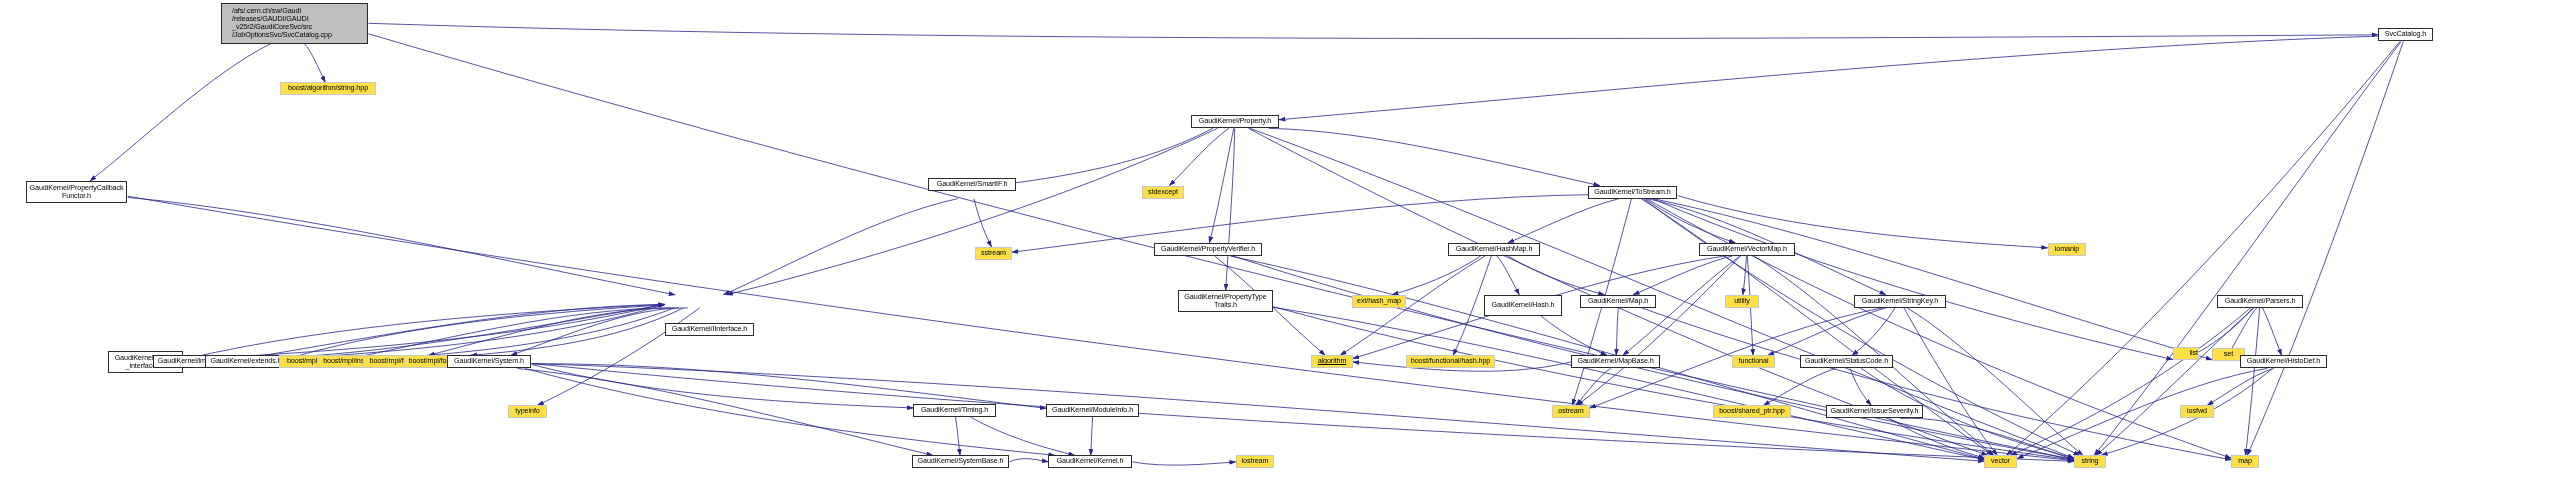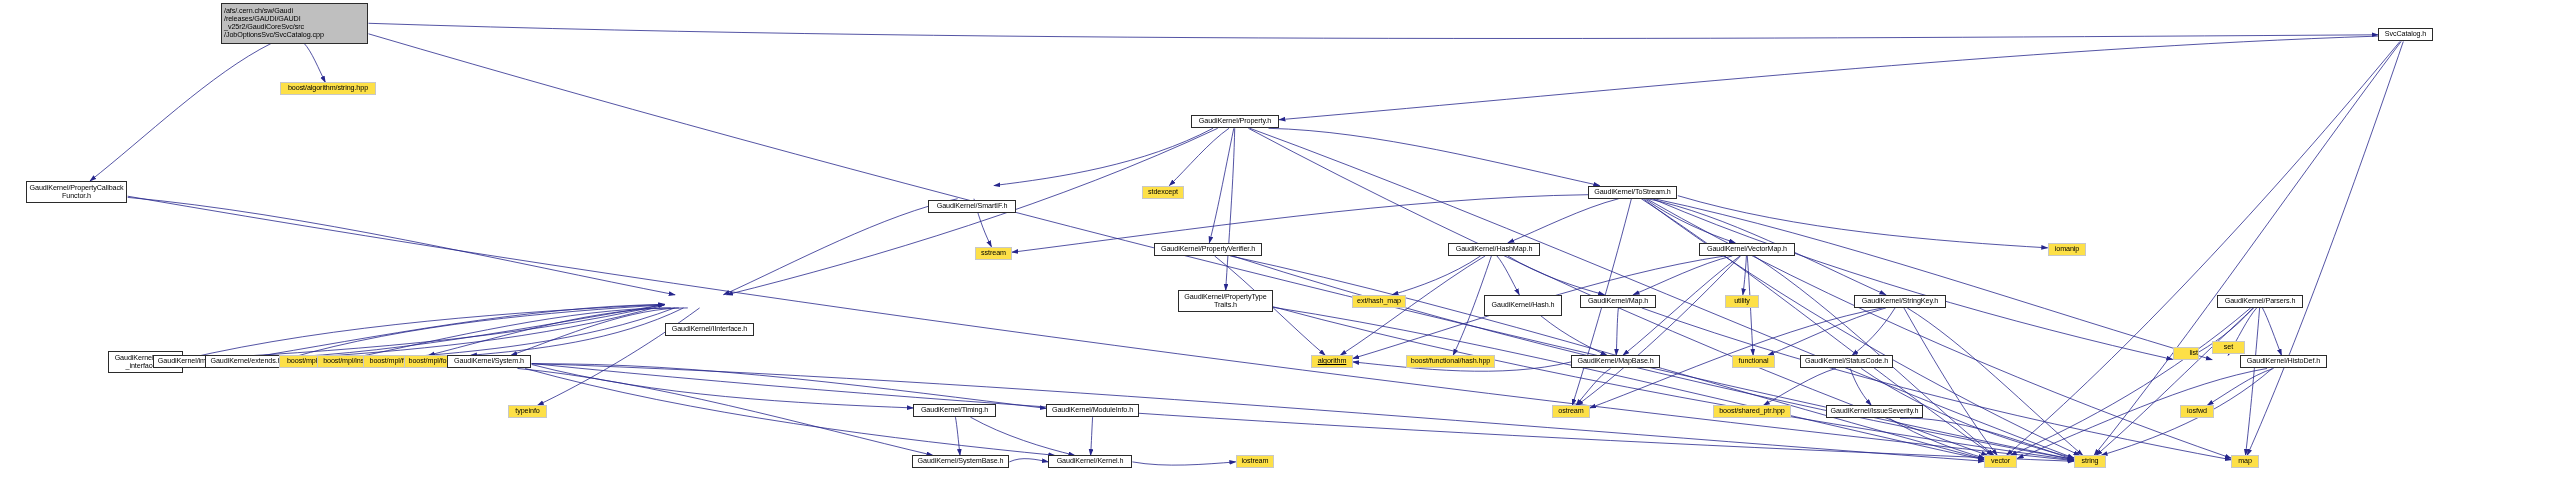"/afs/.cern.ch/sw/Gaudi" .node.root .label { margin-left: none -> 8px }
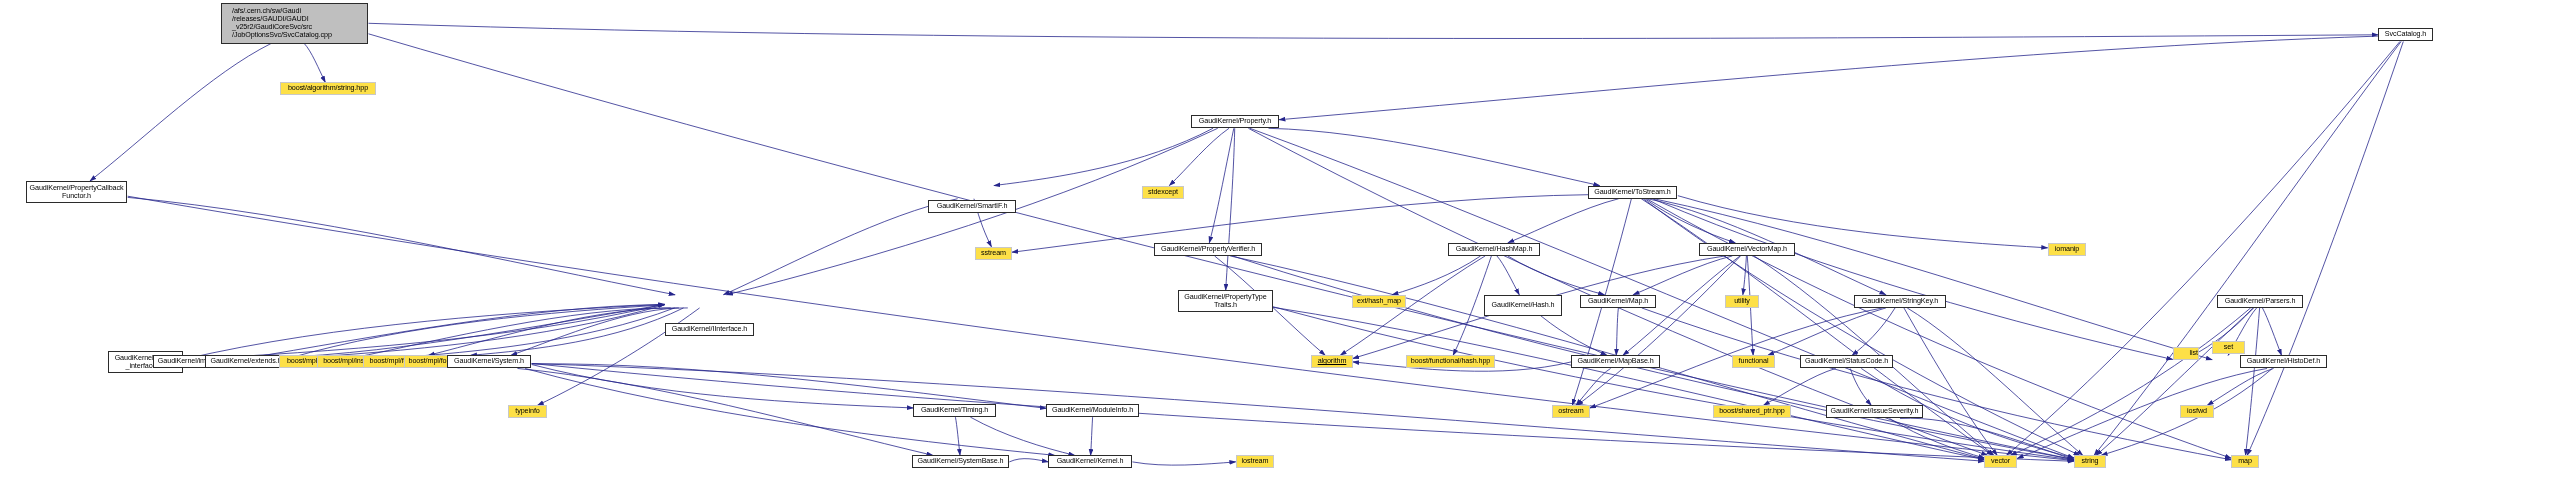"GaudiKernel/SmartIF.h" div.node { top: 200px -> 178px }
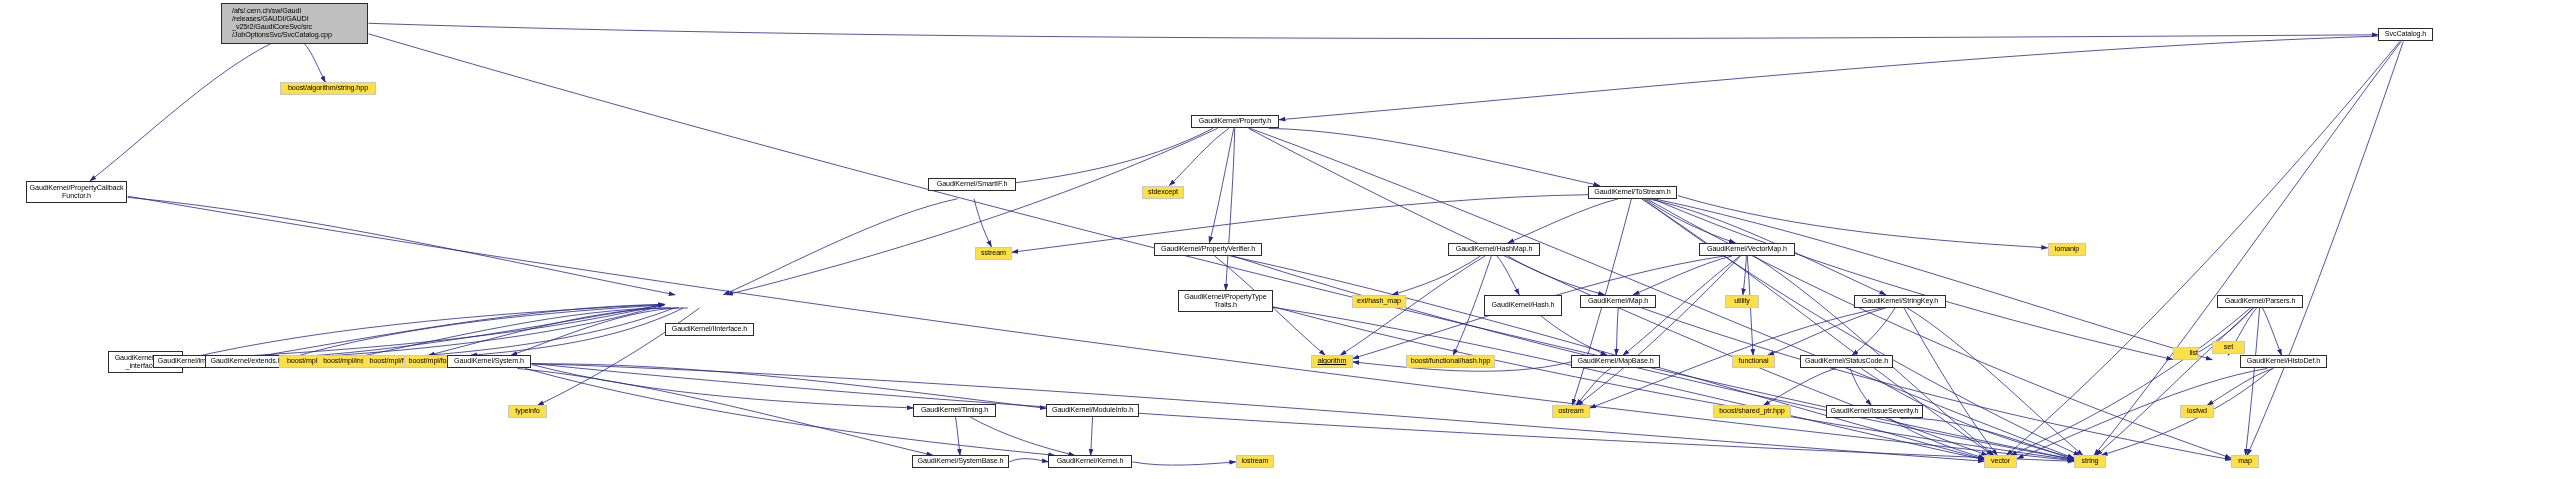"set" div.node { top: 341px -> 348px }
